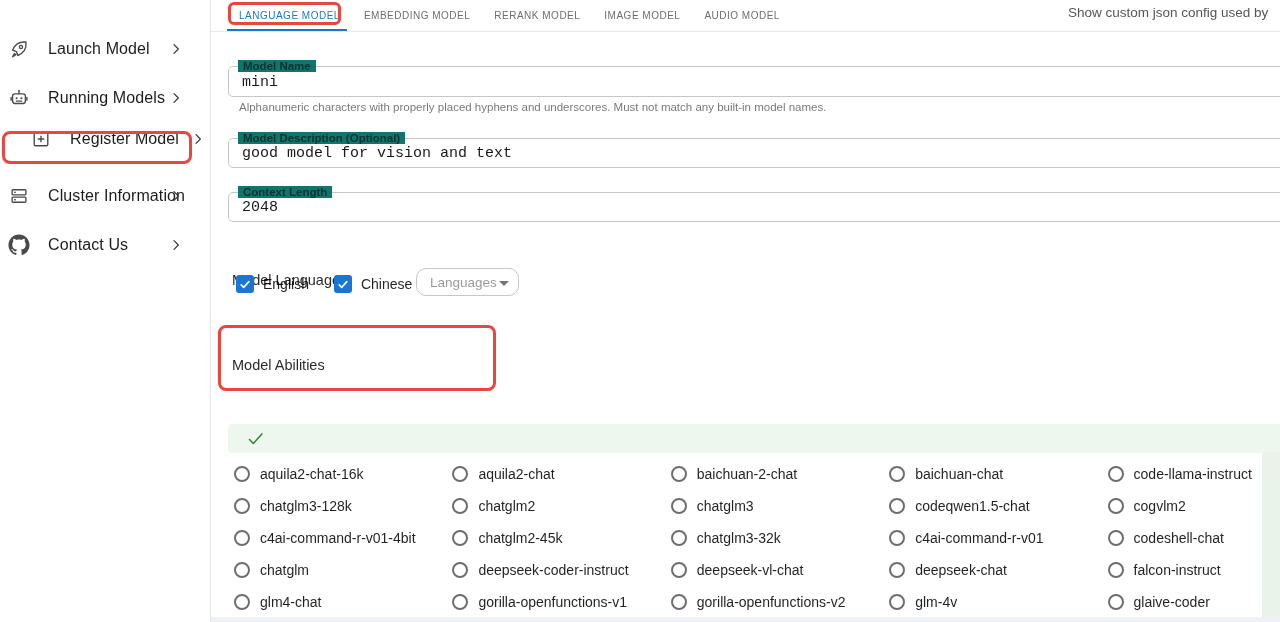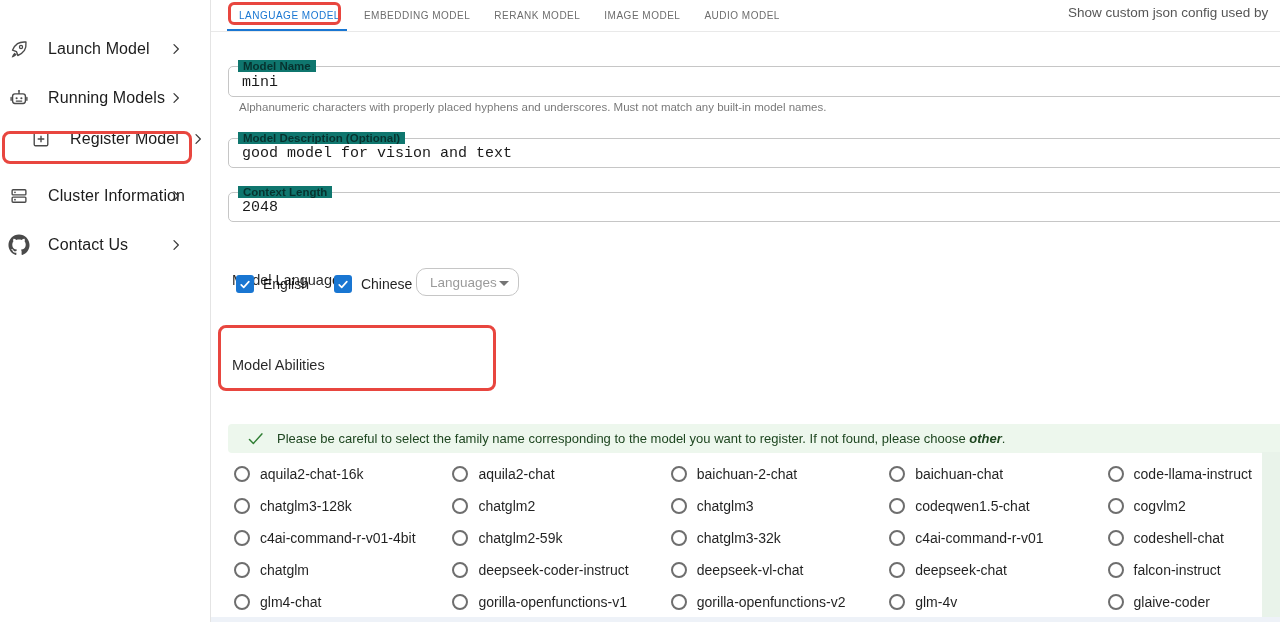"Please be careful to select" span.alert-text { html: <span> <span>Please be careful to select the family name corresponding to the model you want to register. If not found, please choose </span><b><i>other</i></b><span>.</span> </span> -> none }
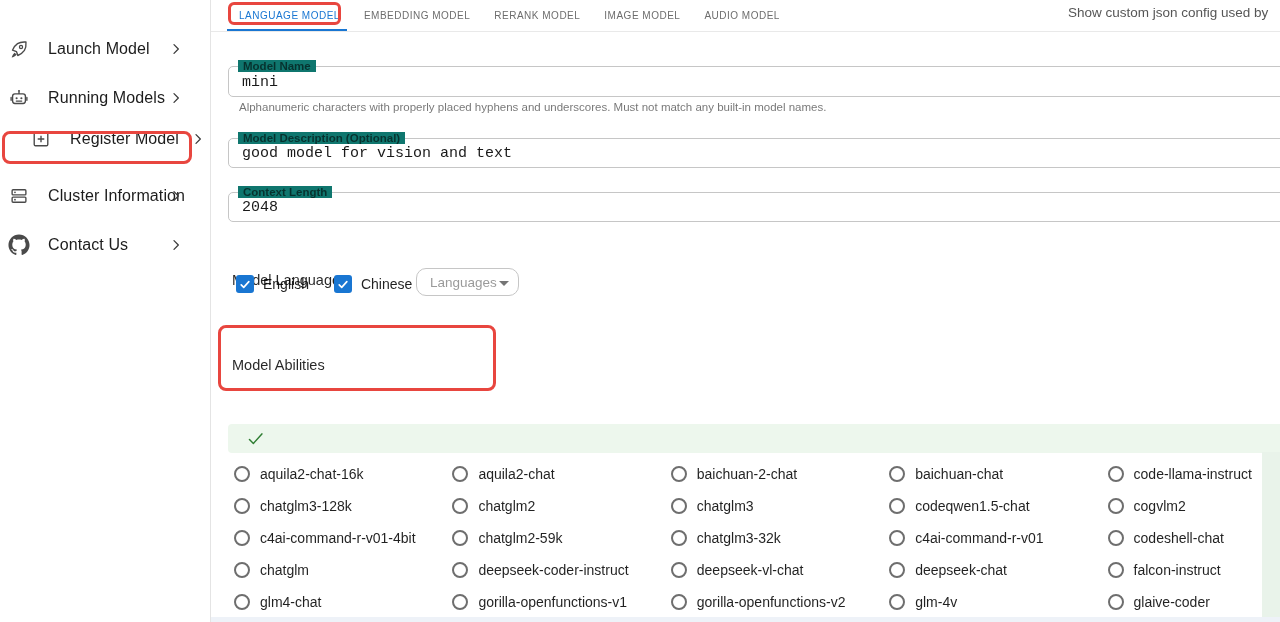"chatglm2-59k" span.radio-label { text: chatglm2-59k -> chatglm2-45k }
